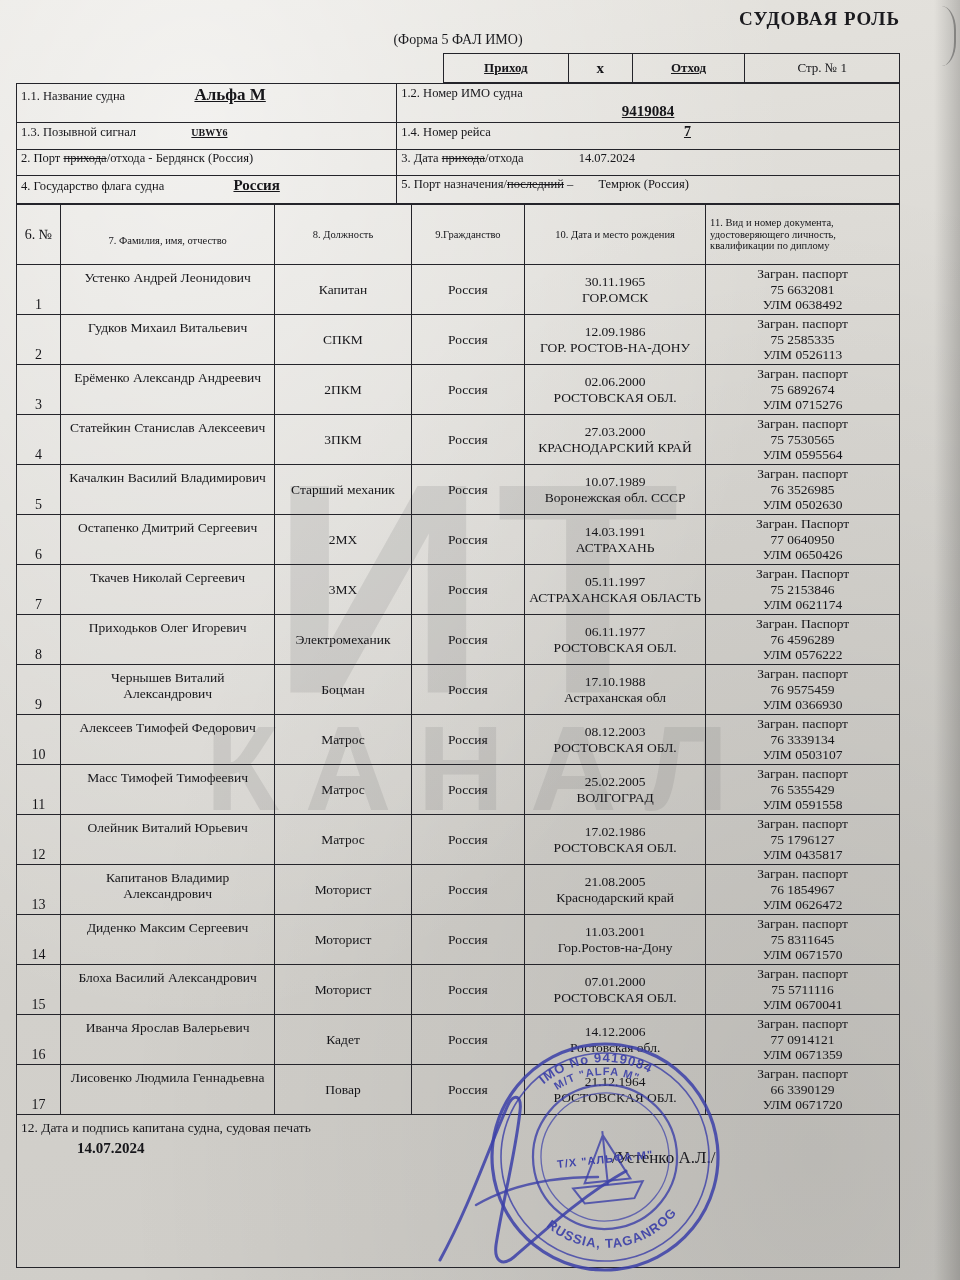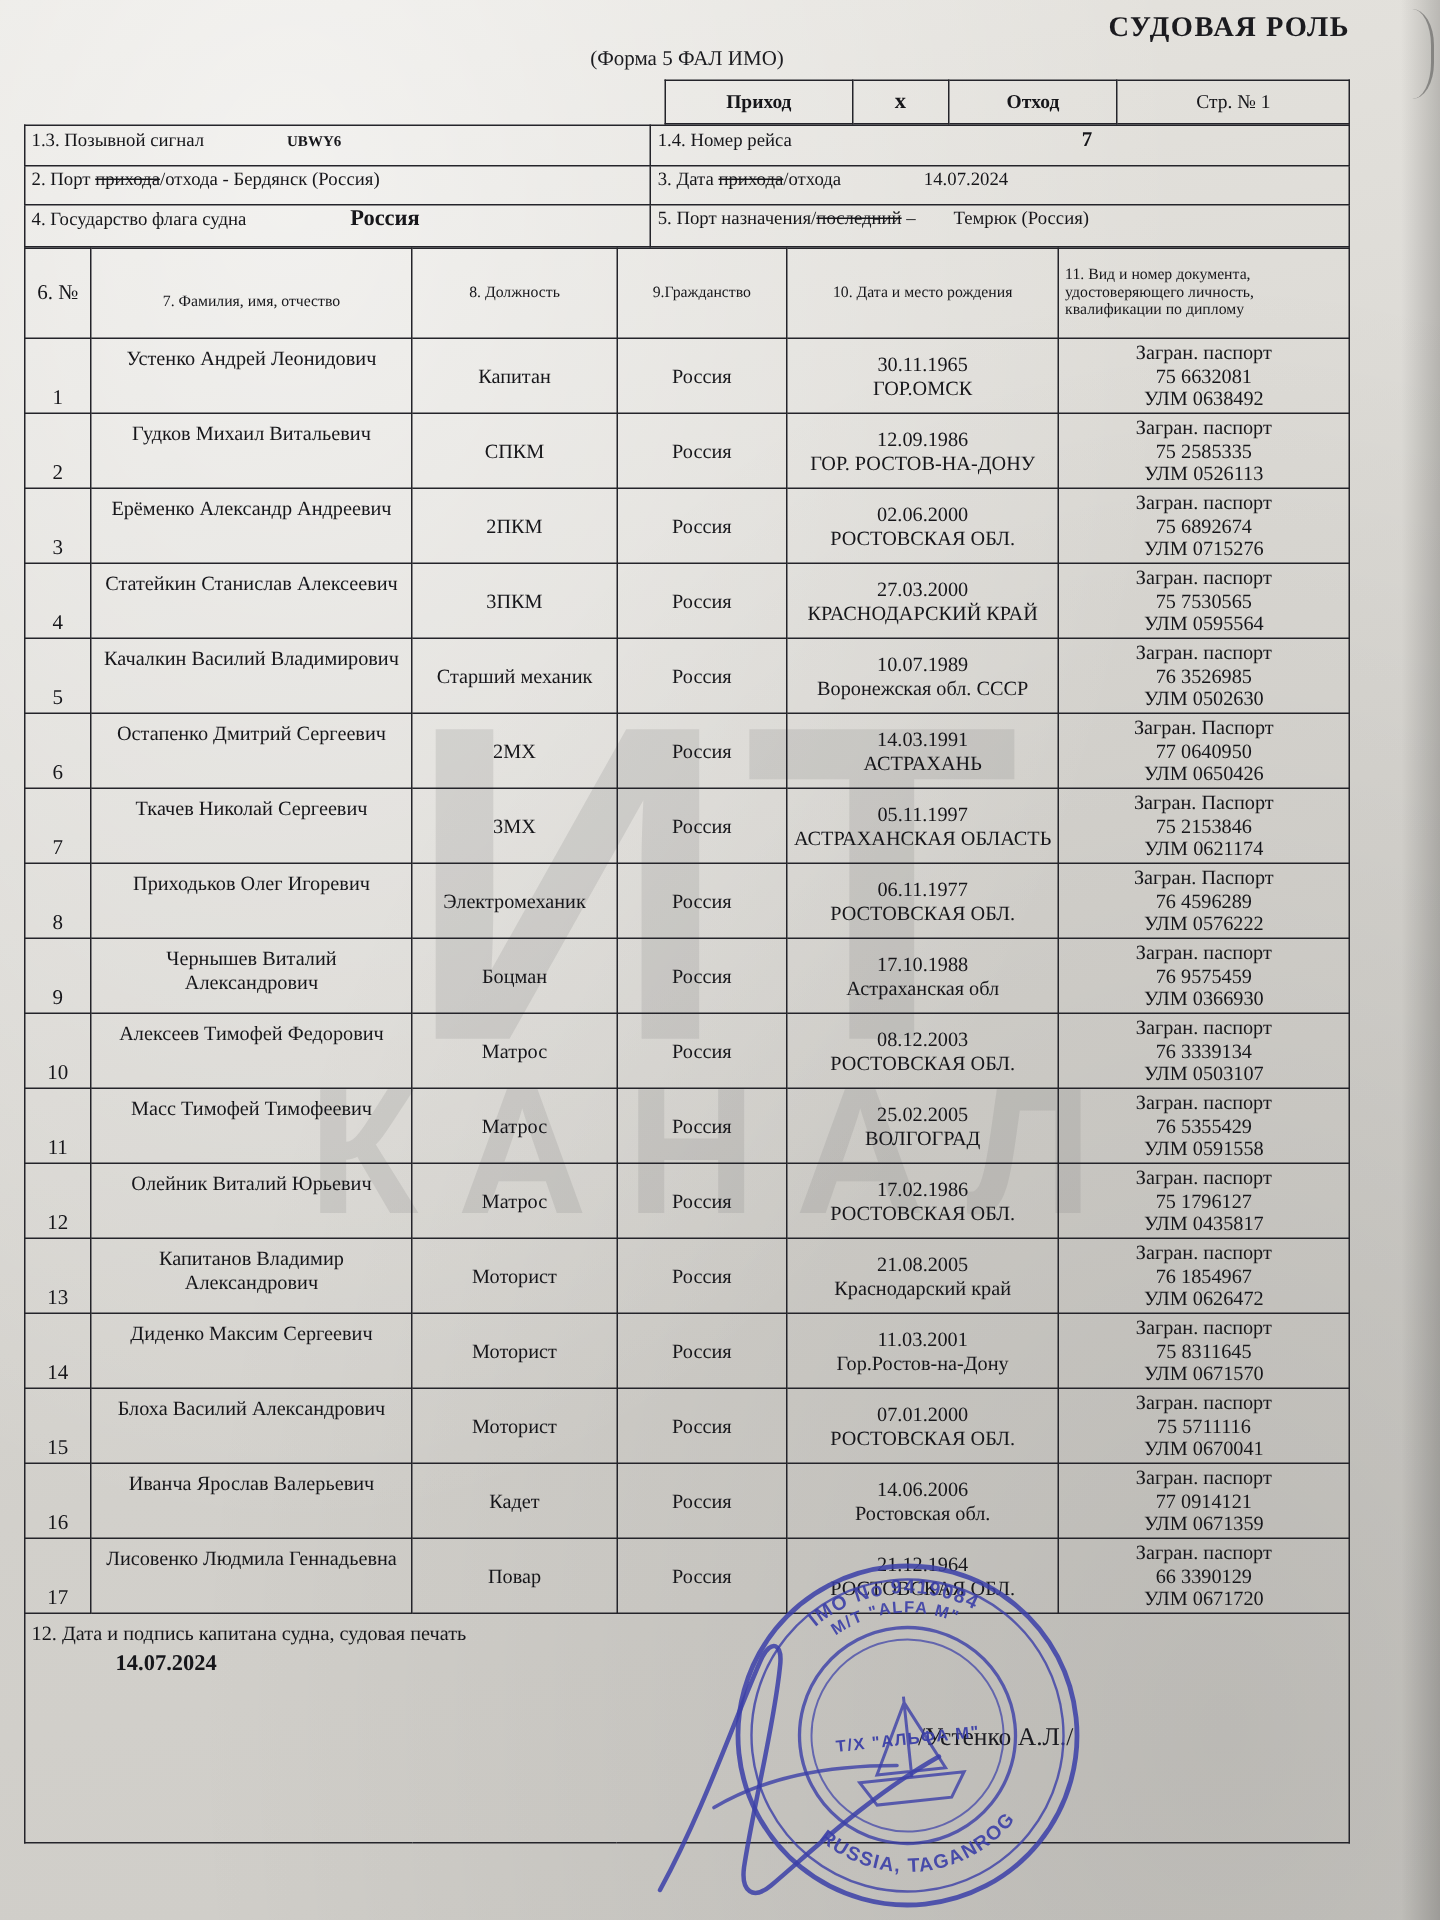"Приход" .b { text-decoration: none -> underline }
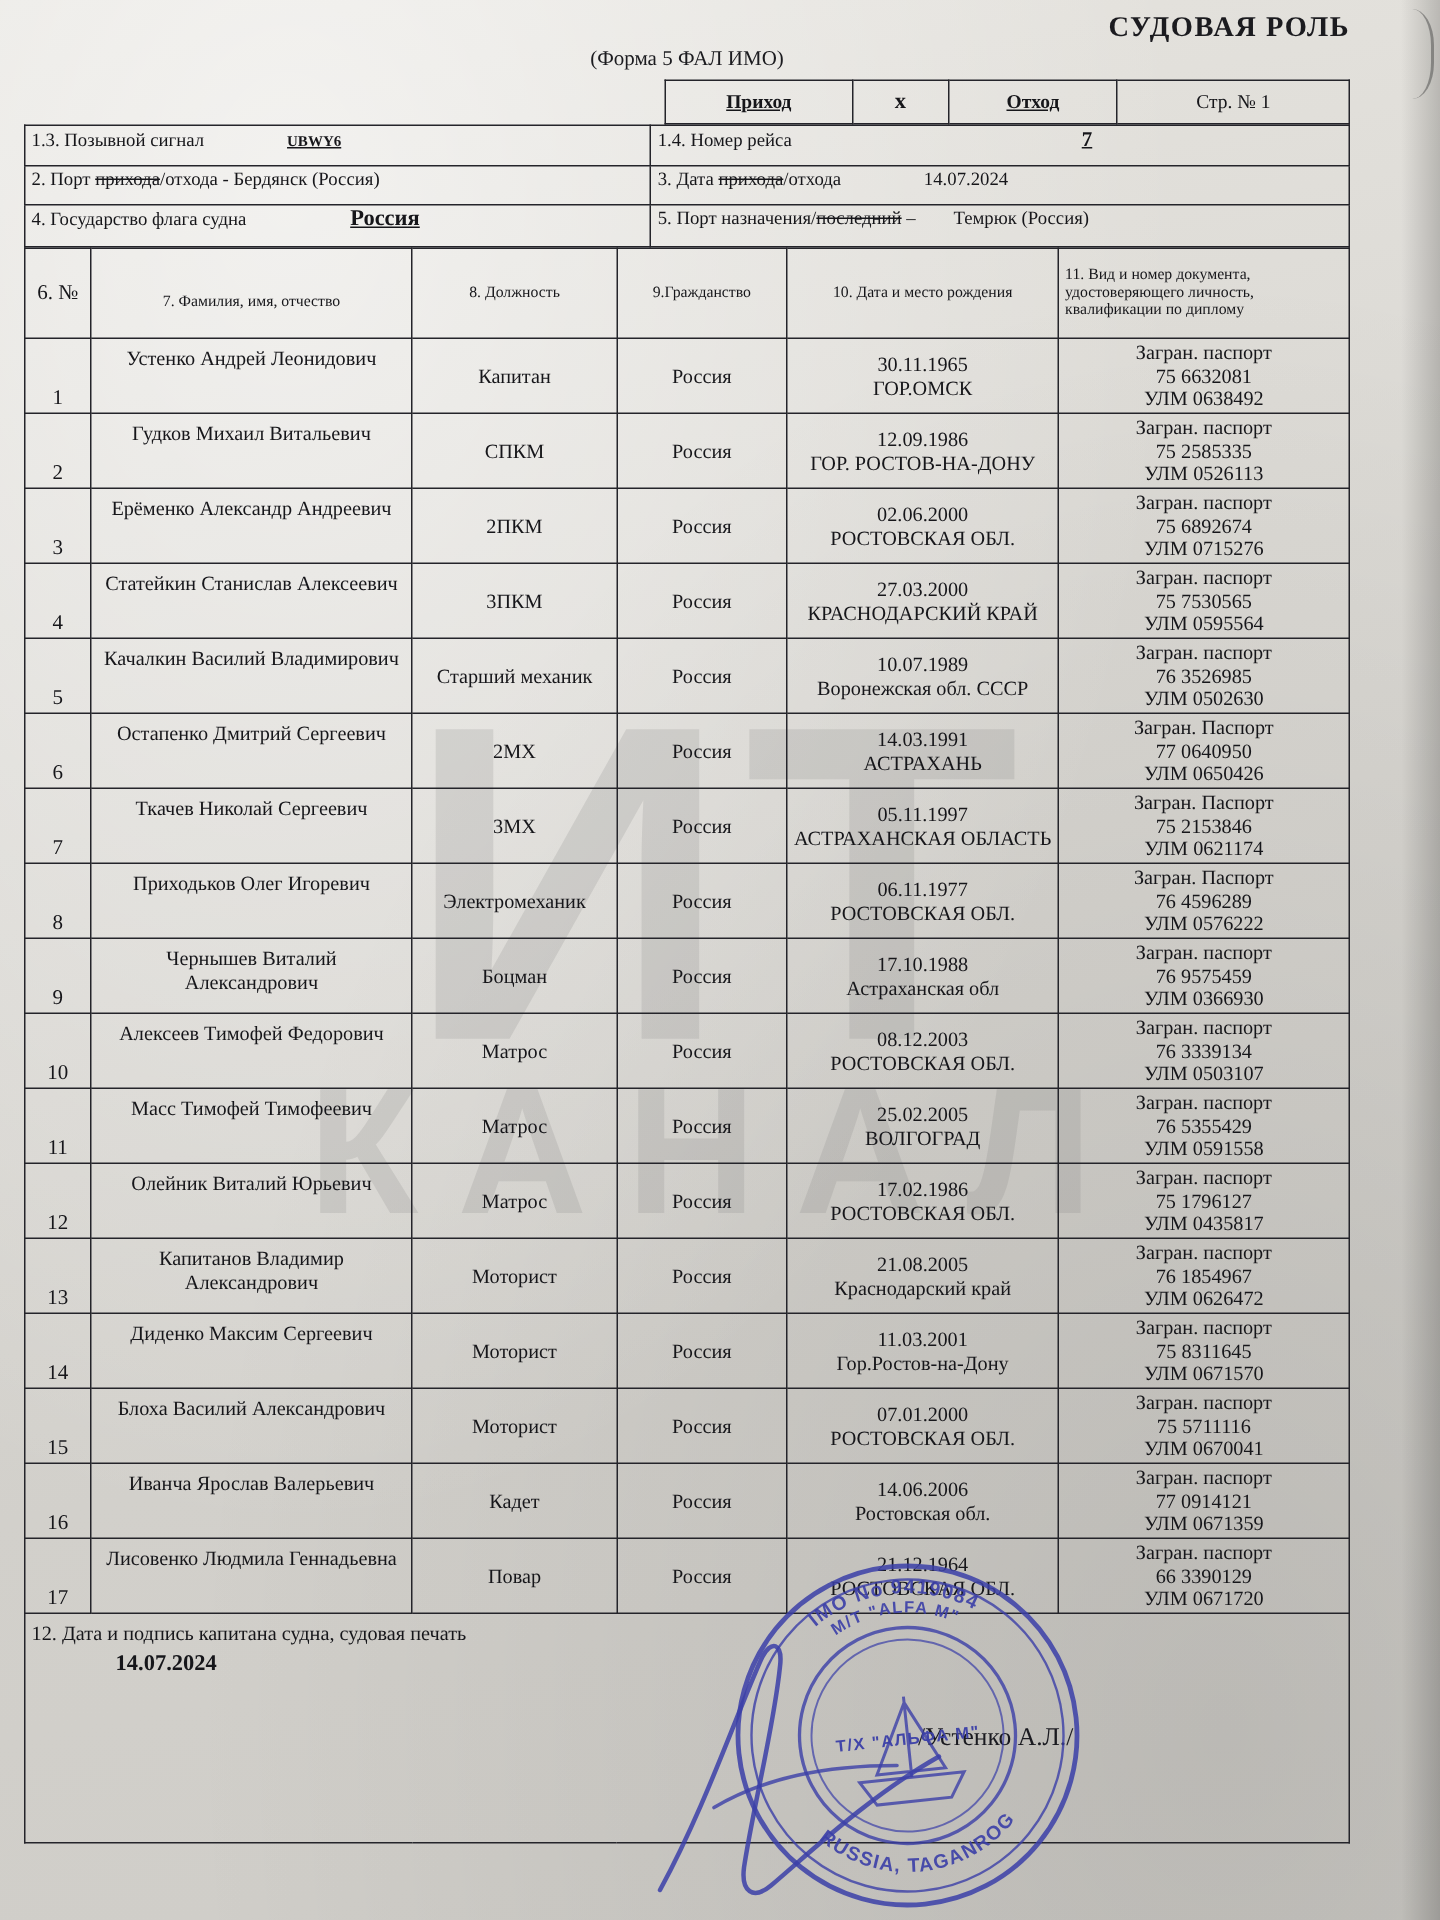"1.1. Название судна Альфа М" tr { html: none -> <tr> <td> <span>1.1. Название судна</span> <span>Альфа М</span> </td> <td> <span>1.2. Номер ИМО судна</span> <div>9419084</div> </td> </tr> }
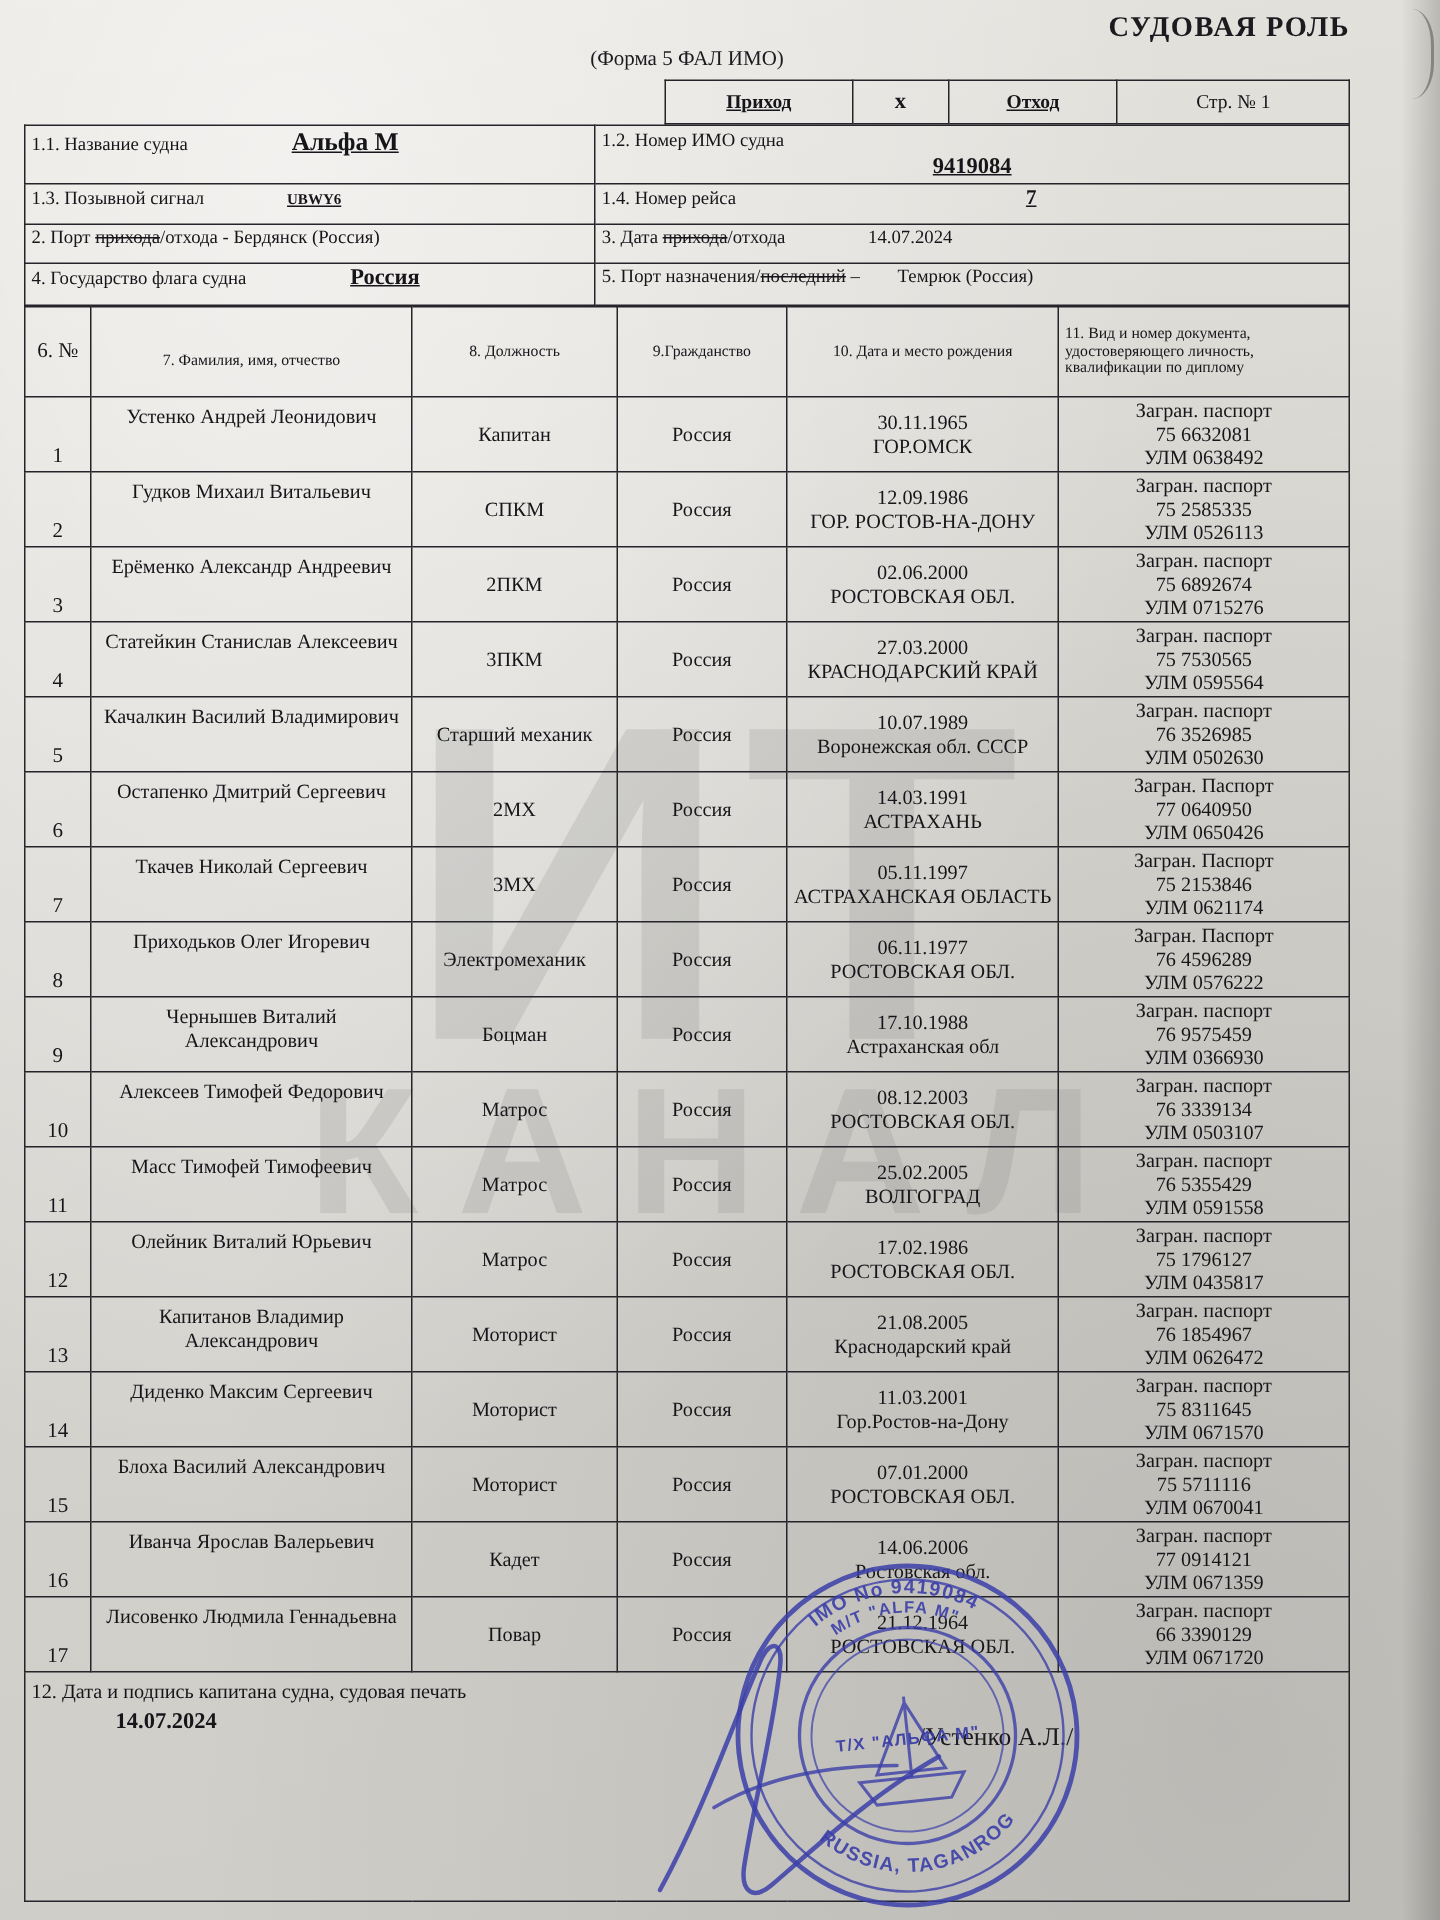"14.06.2006" div { text: 14.06.2006 -> 14.12.2006 }
